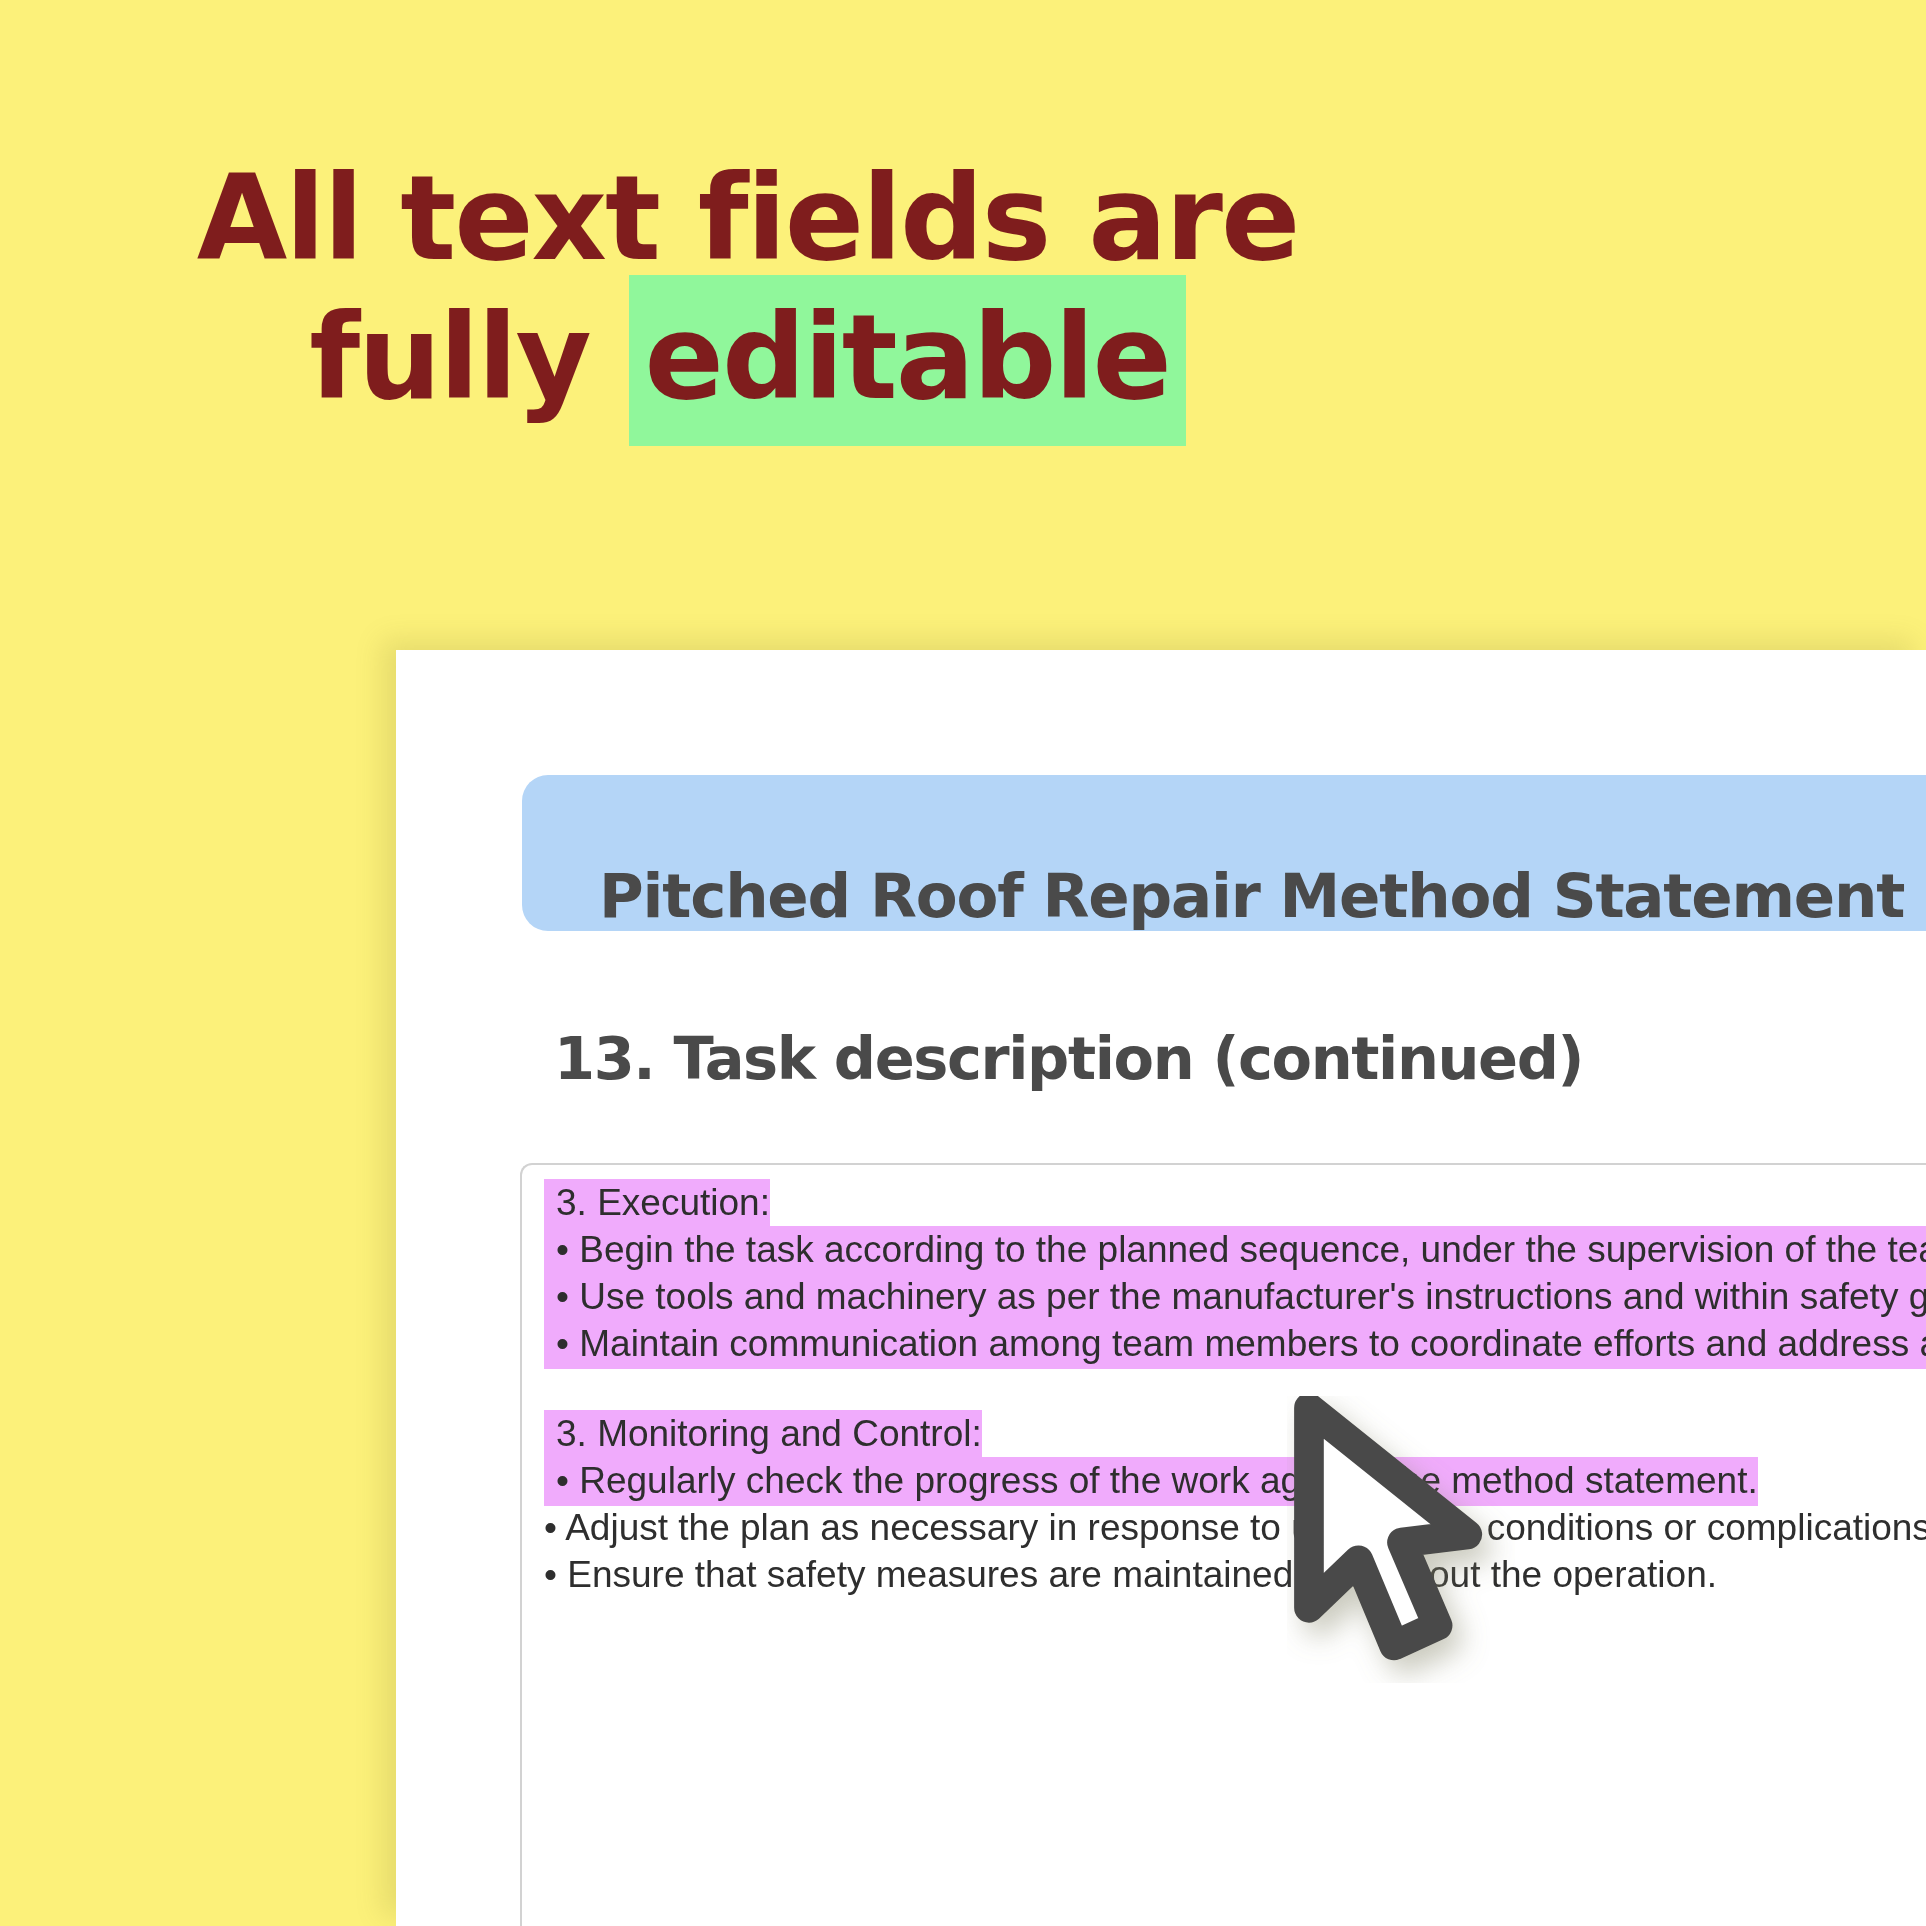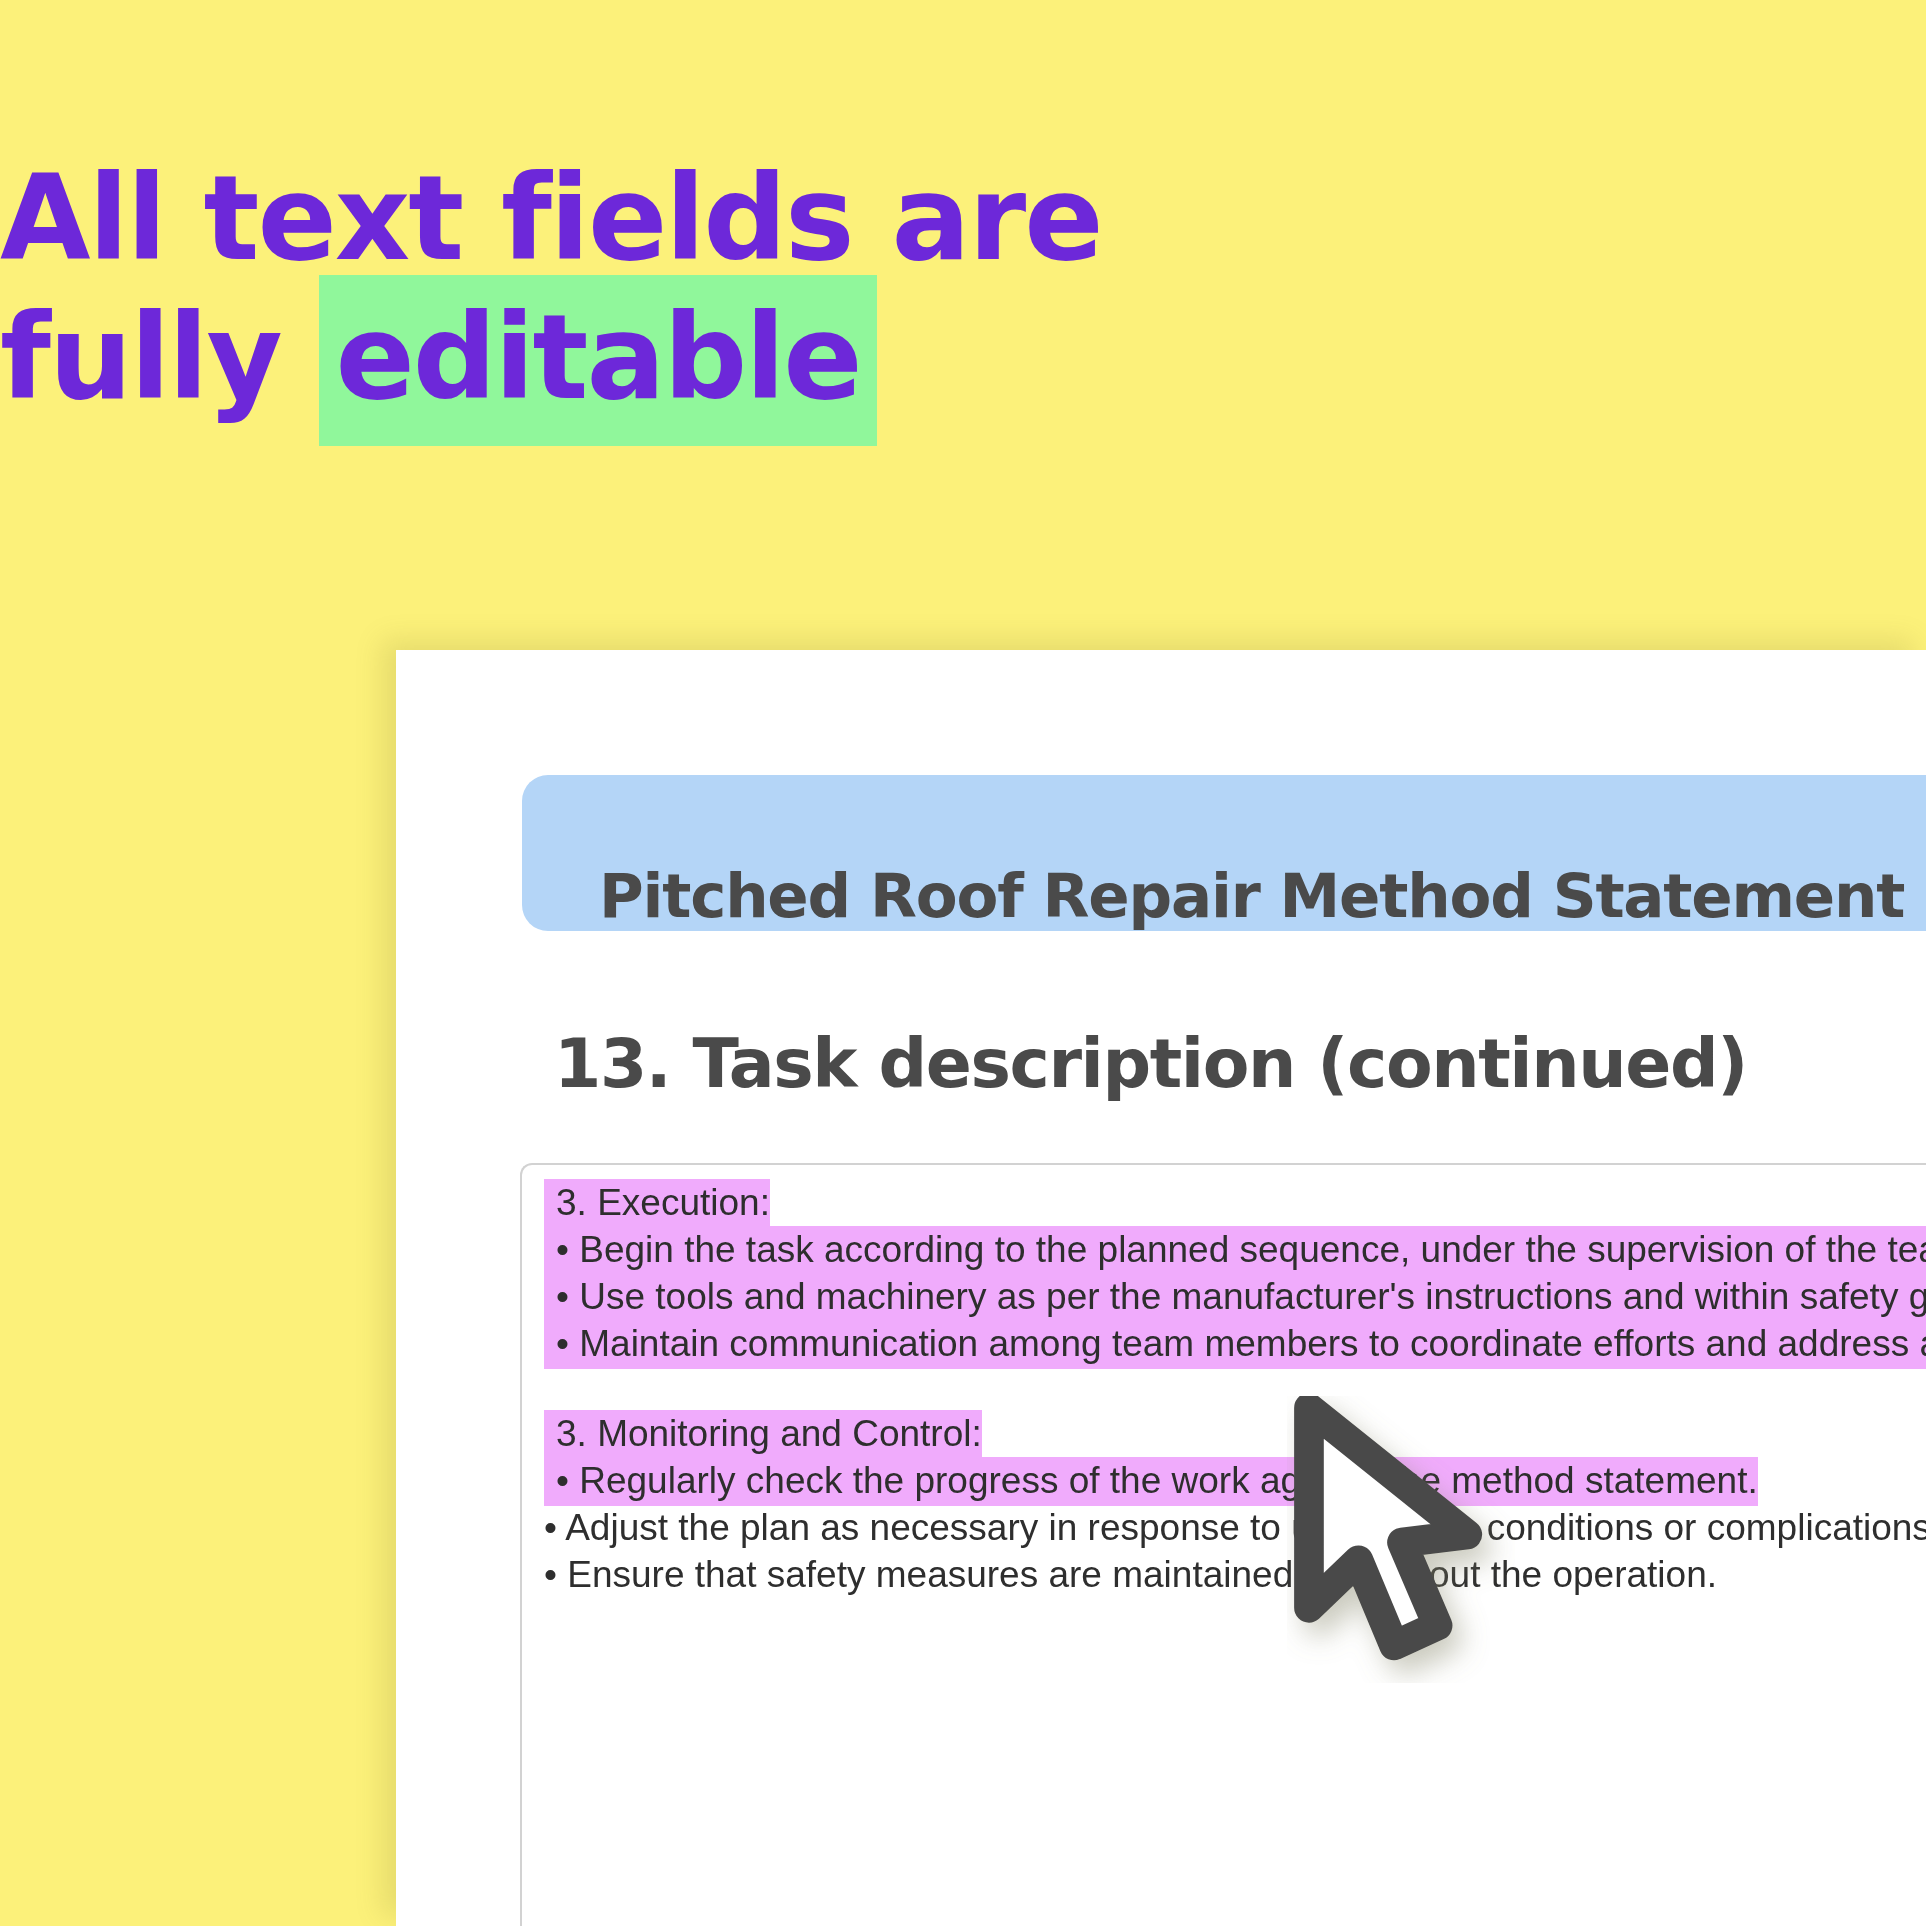"All text fields are" .promo { color: #6d28d9 -> #7f1d1d; text-align: left -> center }
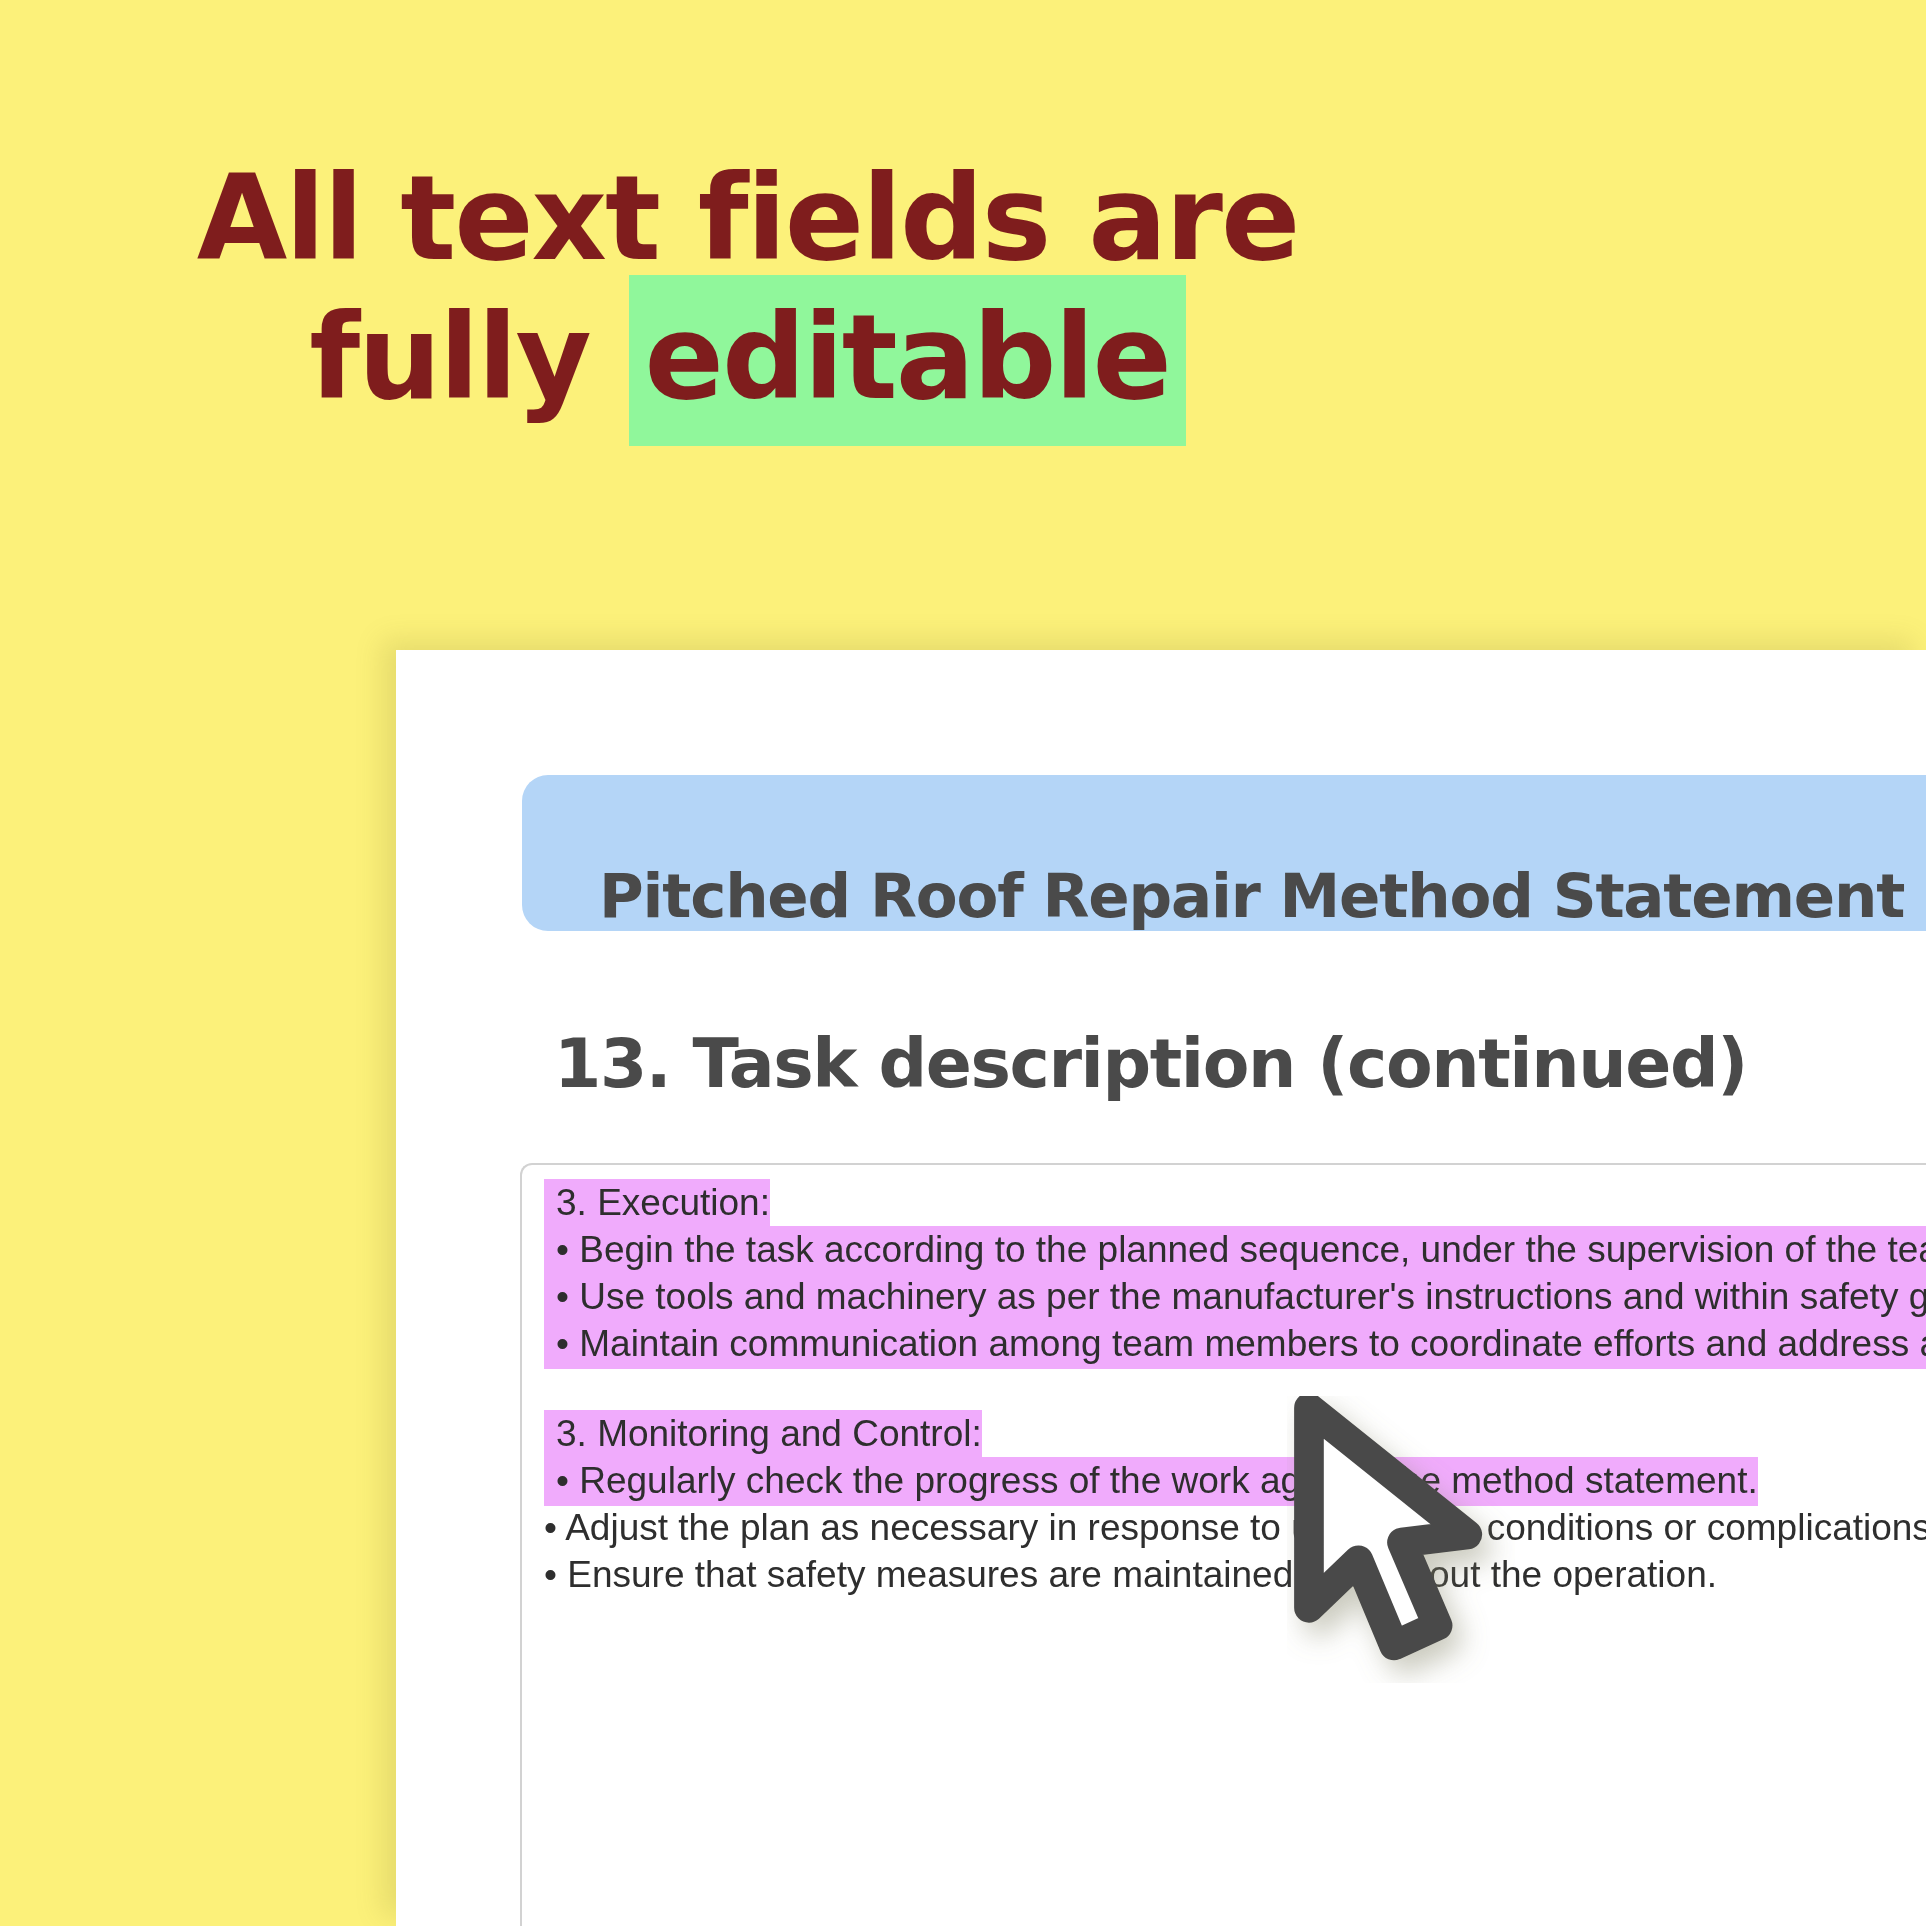"13. Task description (continued)" #section-heading { font-size: 68px -> 59px }
